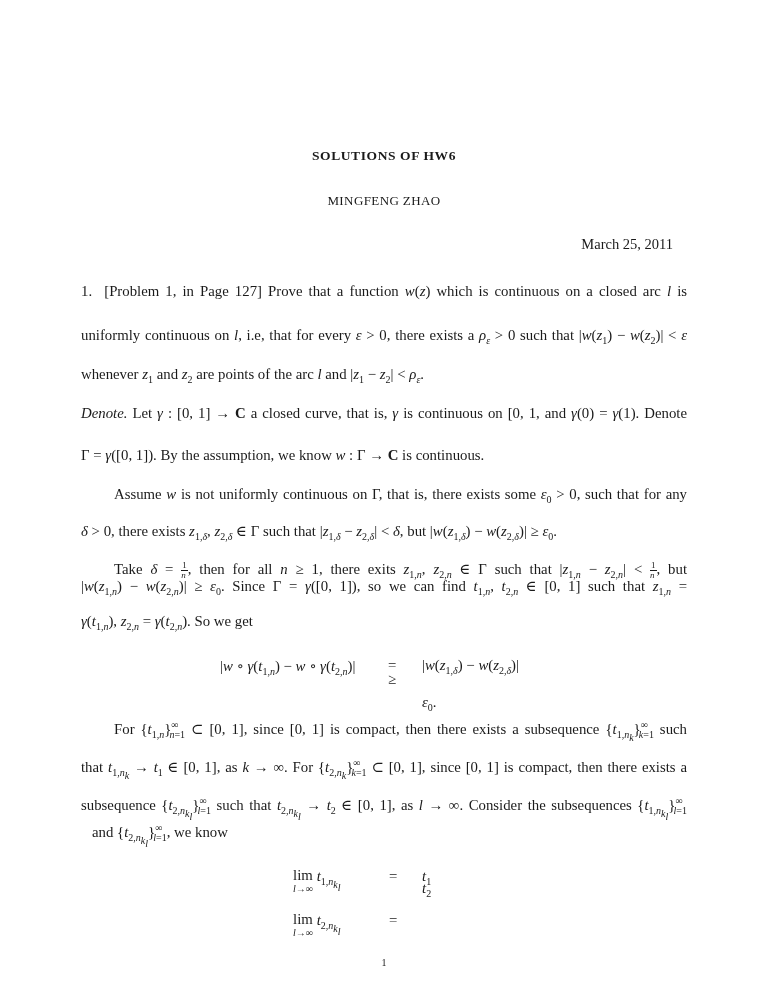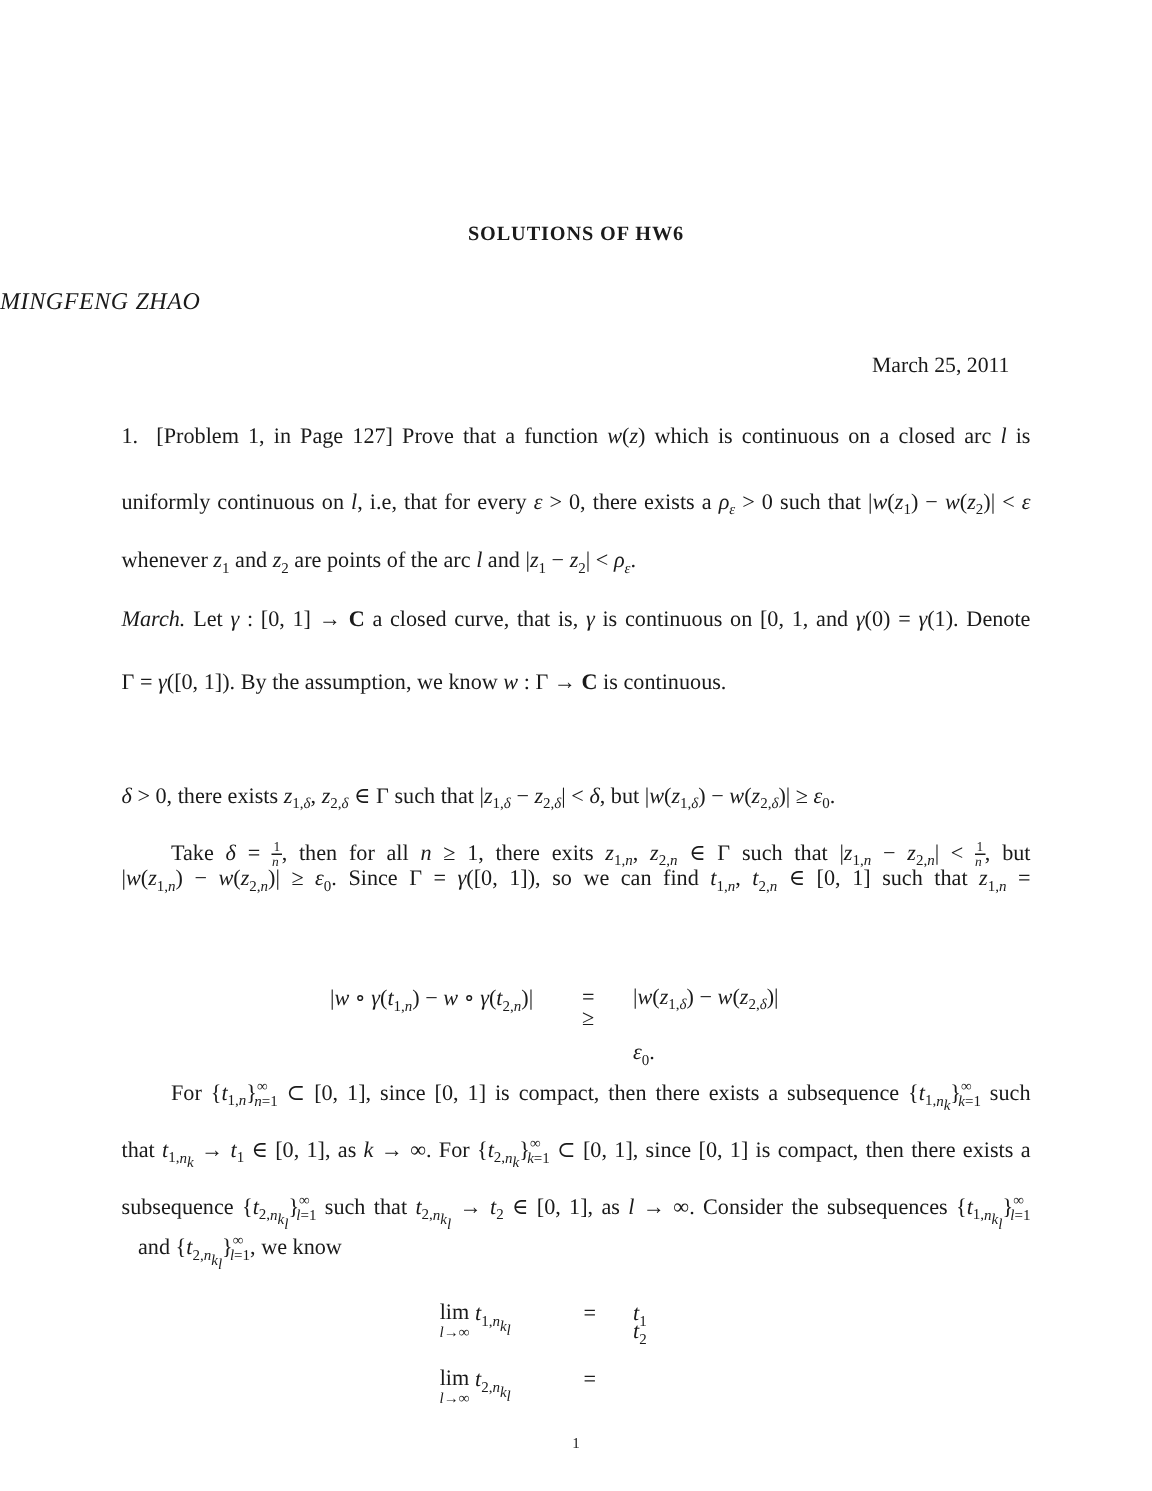"MINGFENG ZHAO" .author { font-size: 16px -> 13px; font-style: italic -> none; text-align: left -> center }
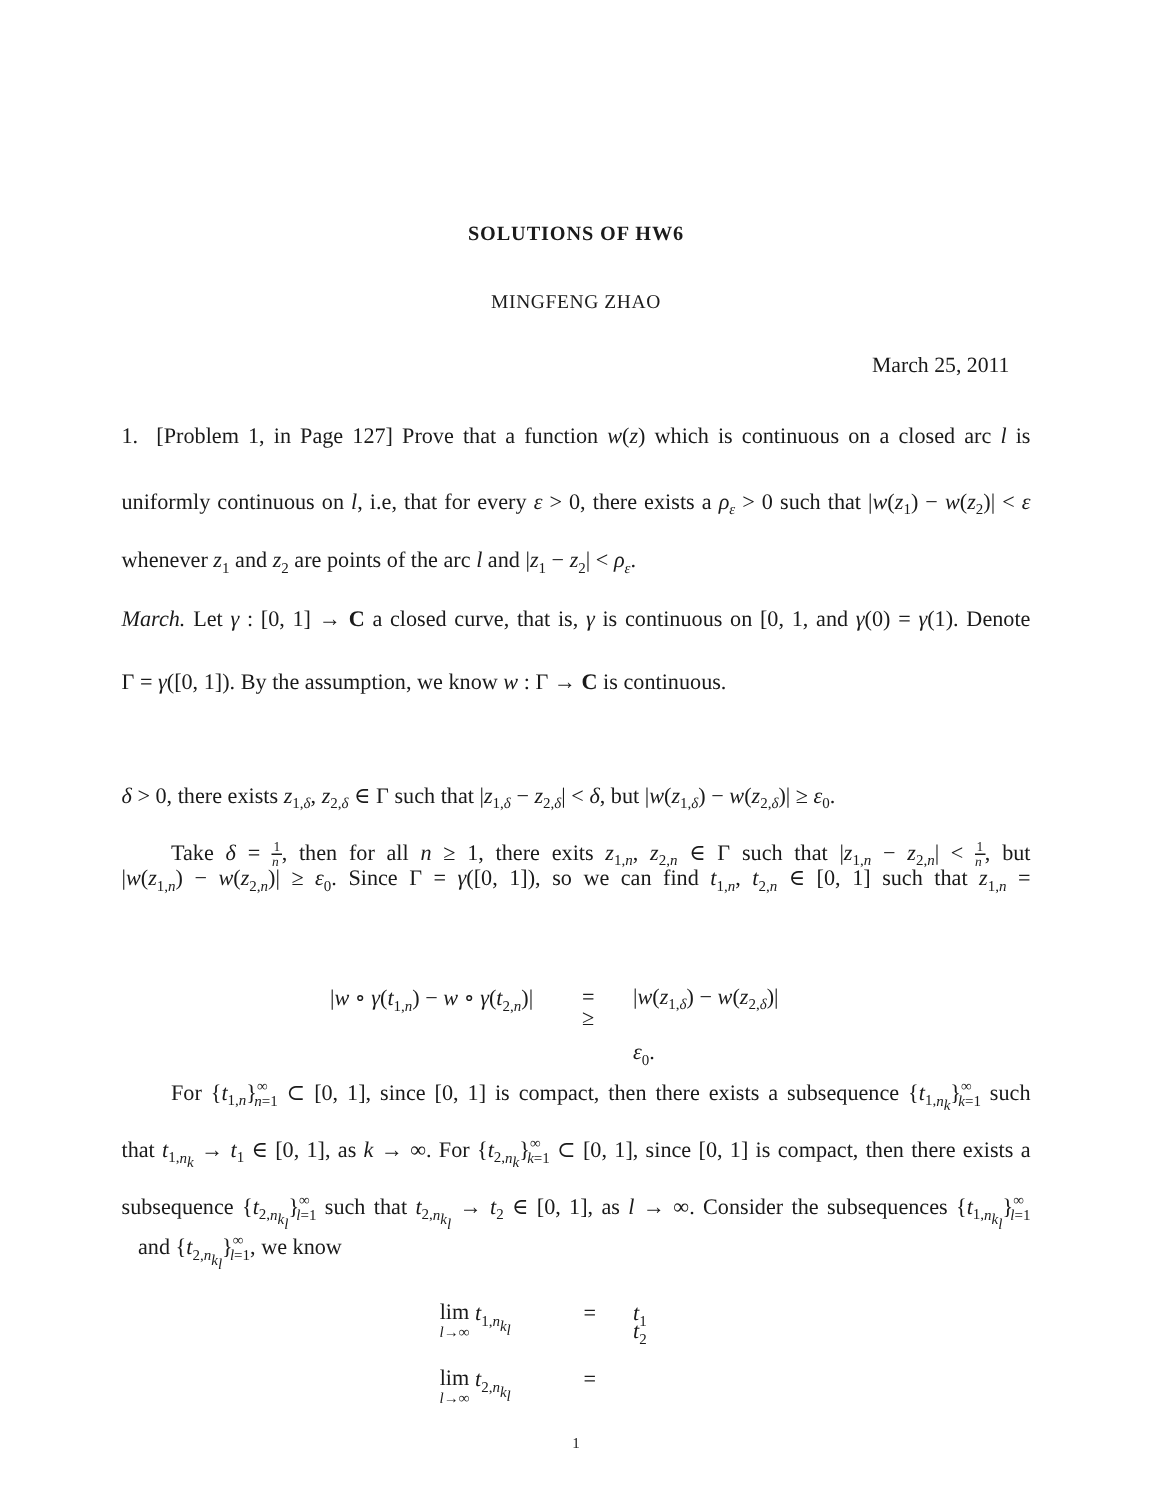"March." i { text: March -> Denote }
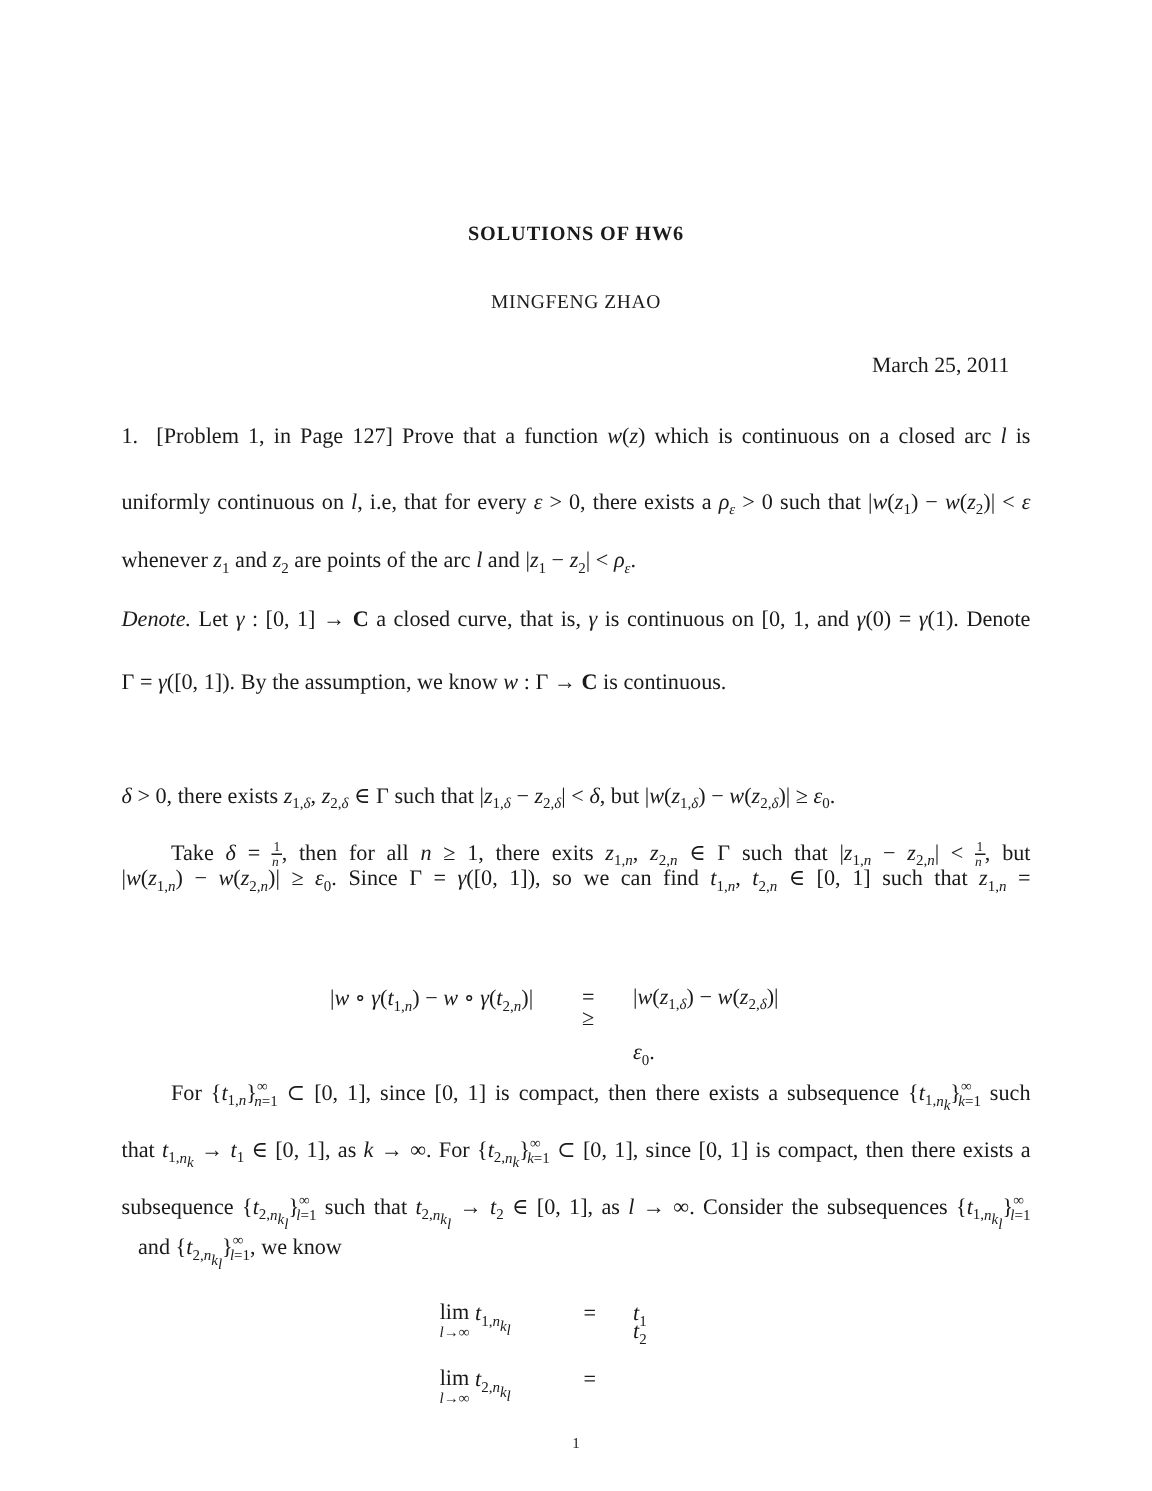"Assume w is not uniformly" div.line { html: none -> <div> Assume <i>w</i> is not uniformly continuous on Γ, that is, there exists some <i>ε</i><sub>0</sub> &gt; 0, such that for any </div> }
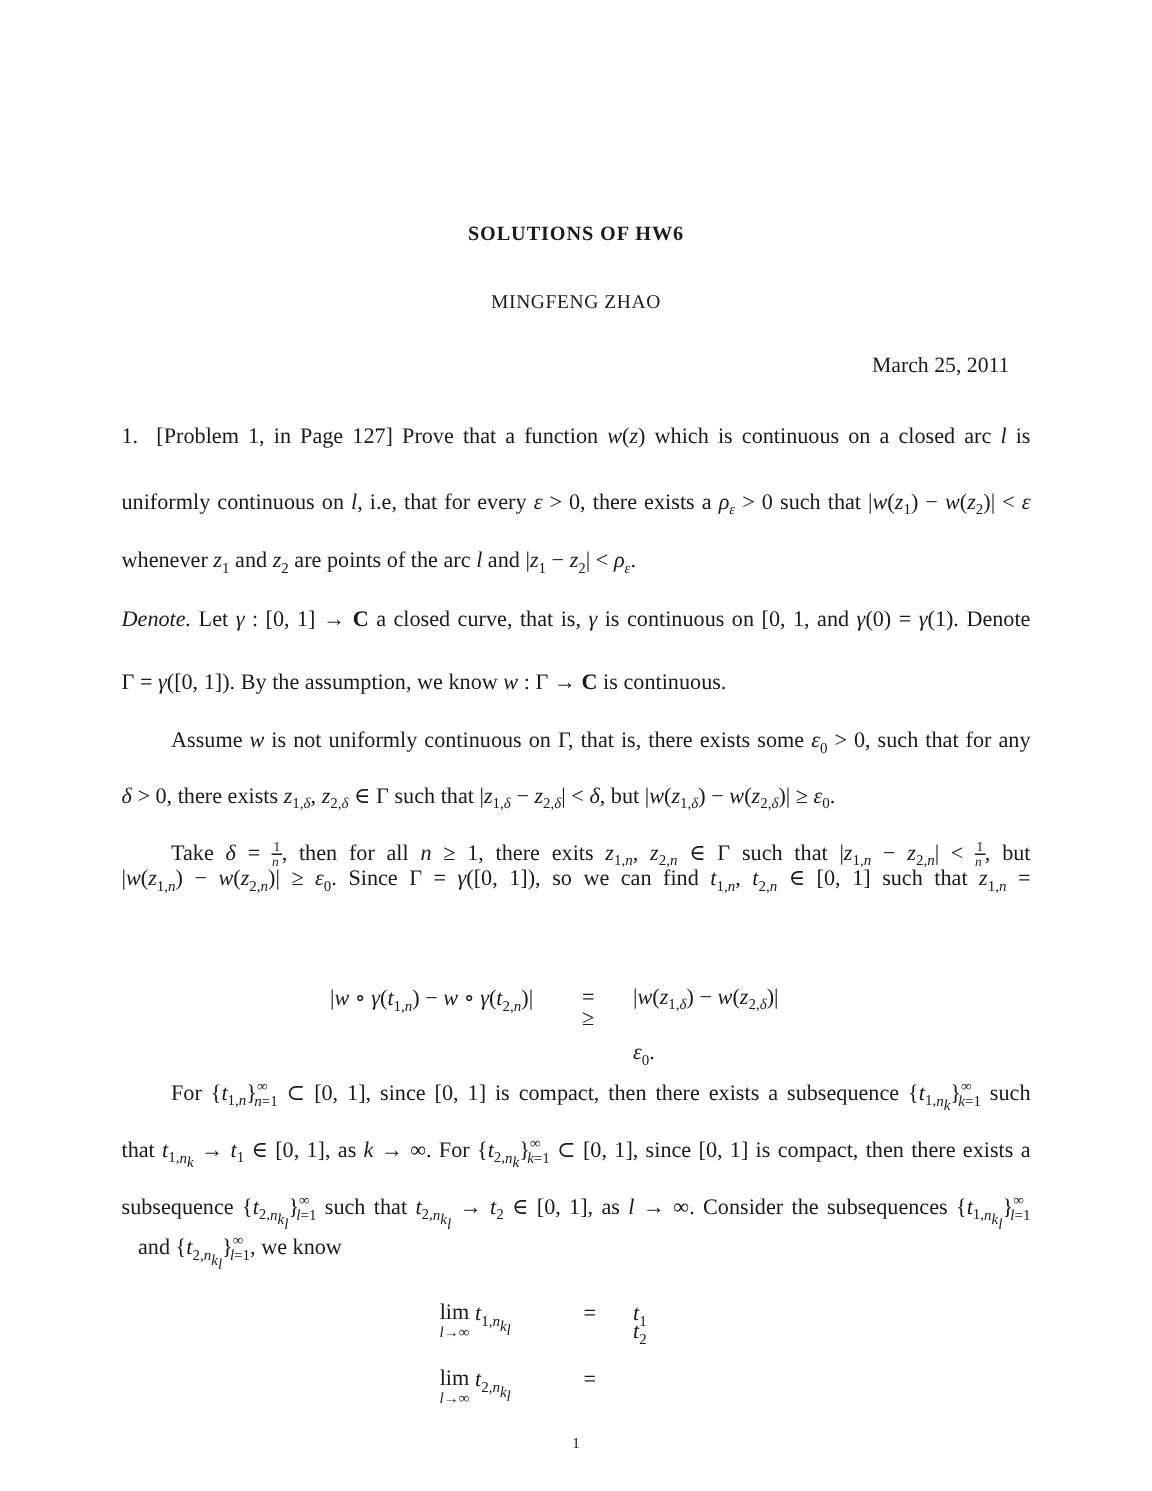"γ(t1,n), z2,n = γ(t2,n). So" div.line { html: none -> <div> <i>γ</i>(<i>t</i><sub>1,<i>n</i></sub>), <i>z</i><sub>2,<i>n</i></sub> = <i>γ</i>(<i>t</i><sub>2,<i>n</i></sub>). So we get </div> }
